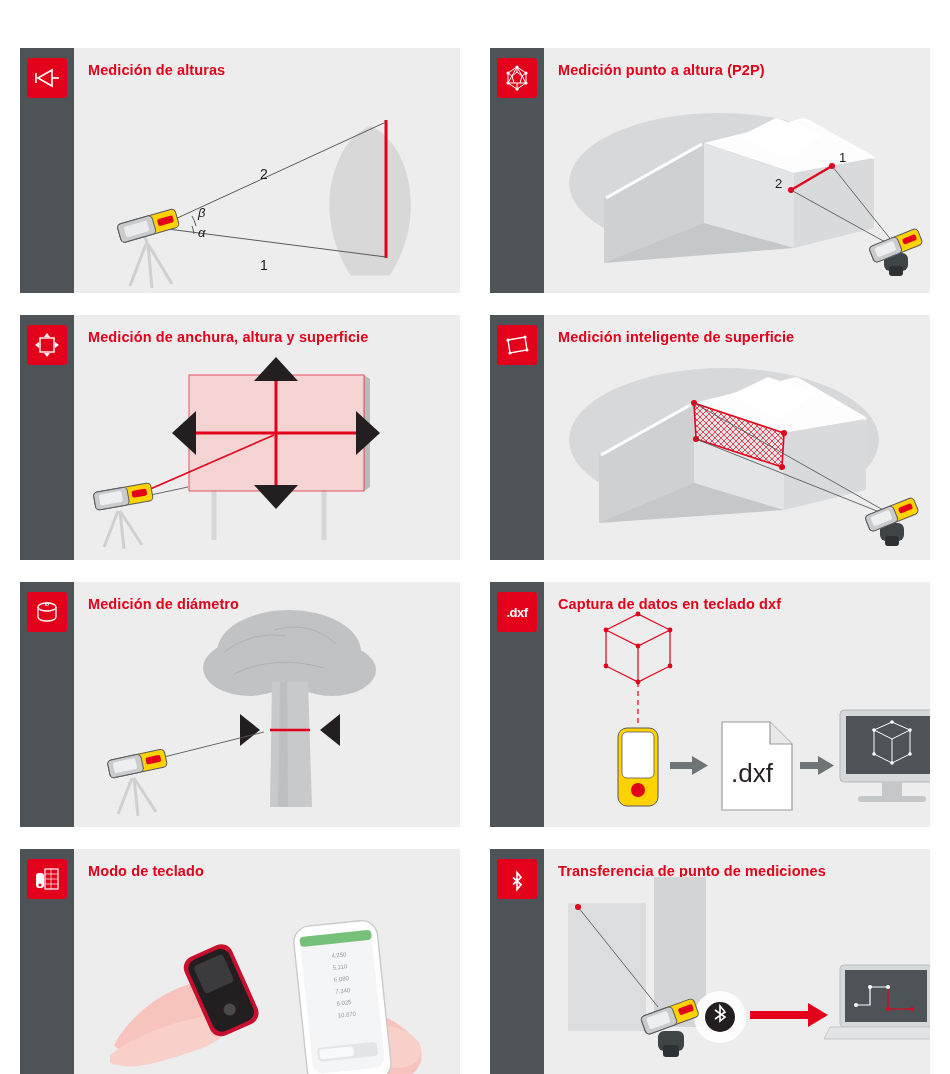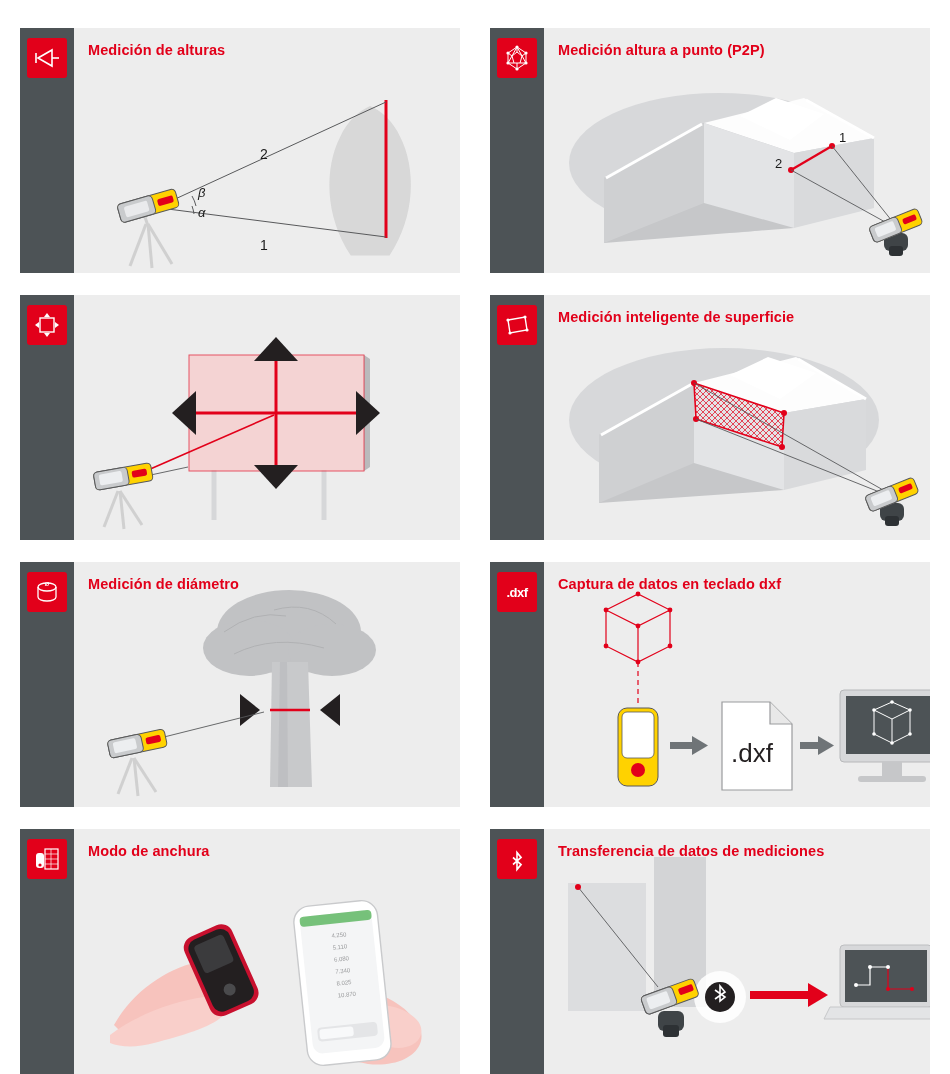"Medición de alturas" .grid { padding: 28px 20px 0 20px -> 48px 20px 0 20px }
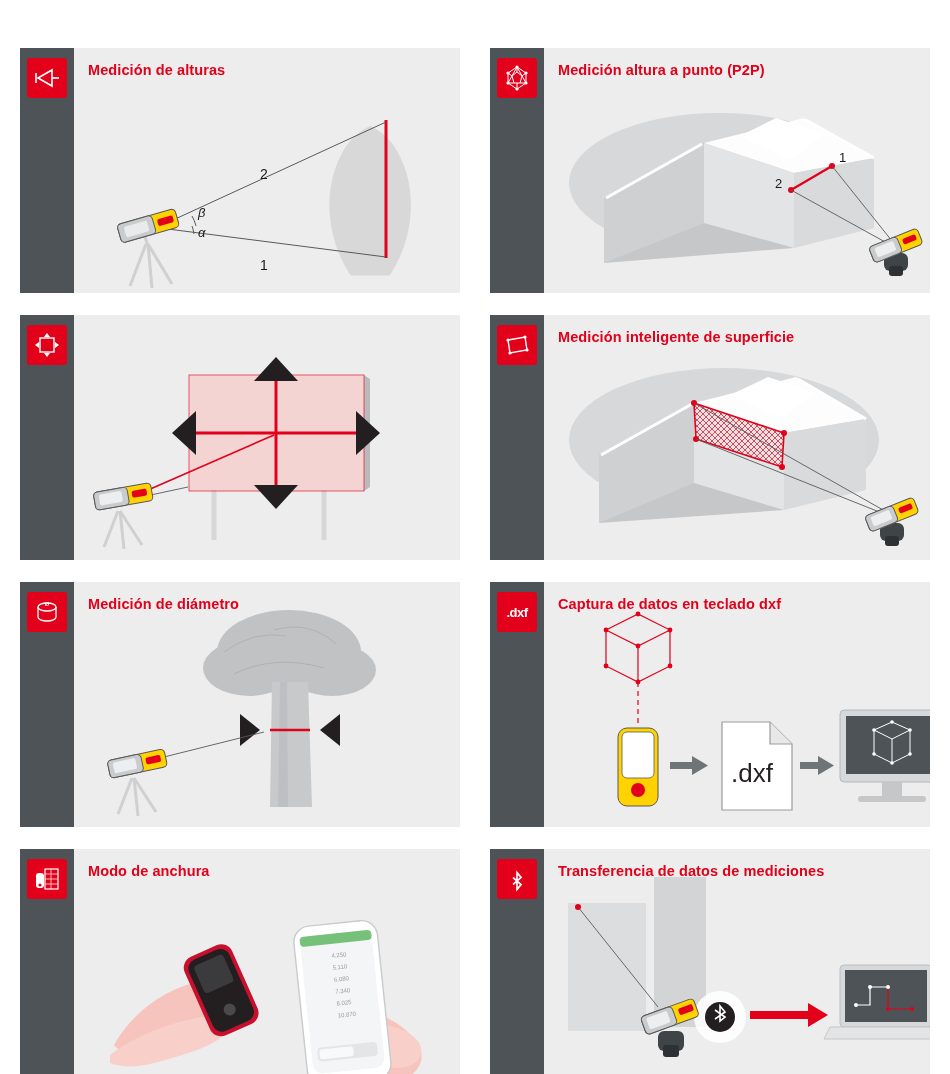"Medición altura a punto (P2P)" div.title { text: altura a punto -> punto a altura }
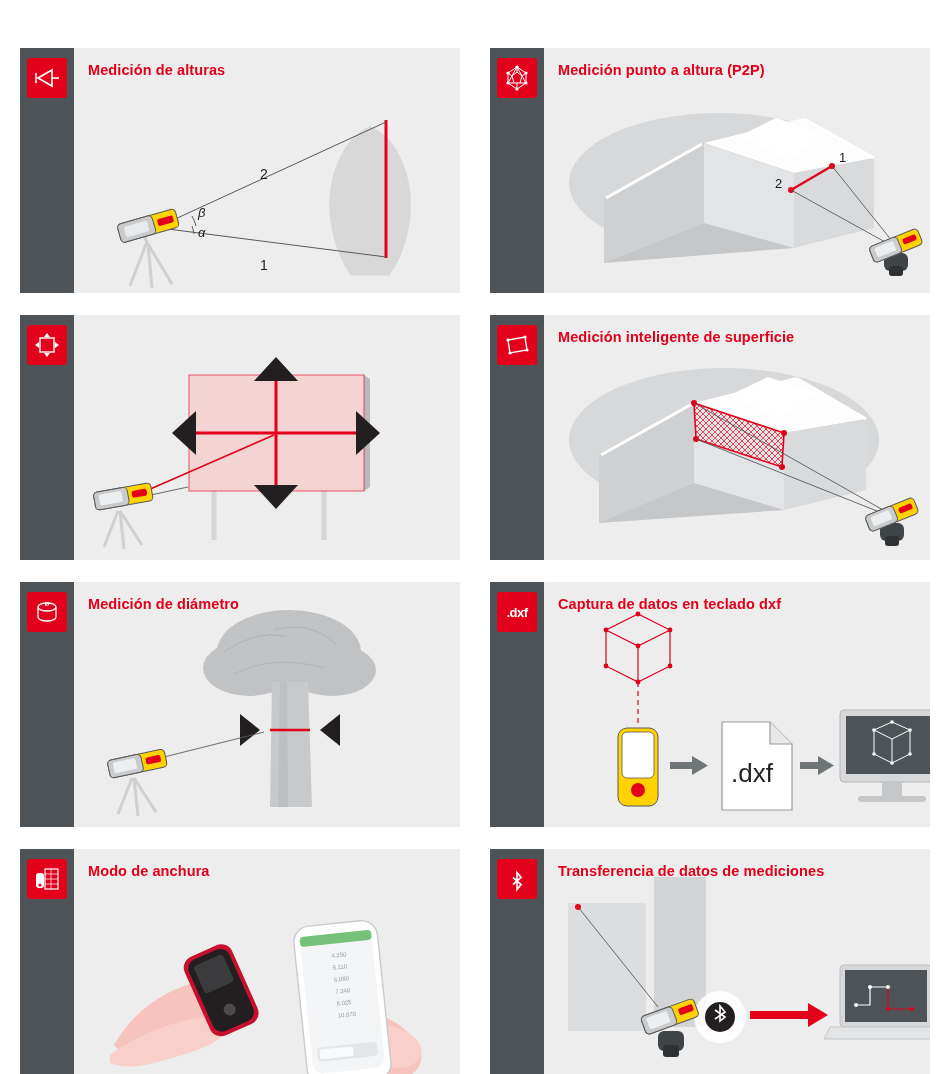"Medición de anchura, altura y" div.title { html: none -> <div>Medición de anchura, altura y superficie</div> }
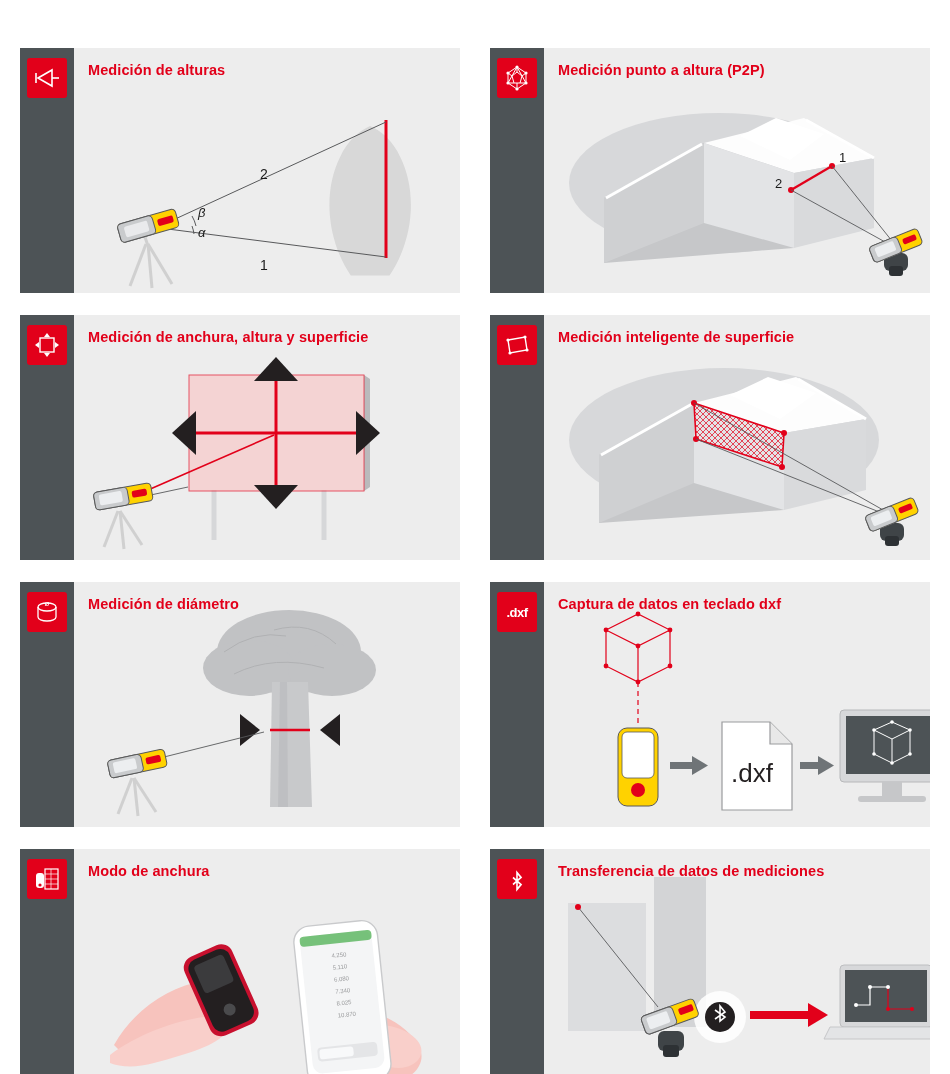"Modo de anchura" div.title { text: anchura -> teclado }
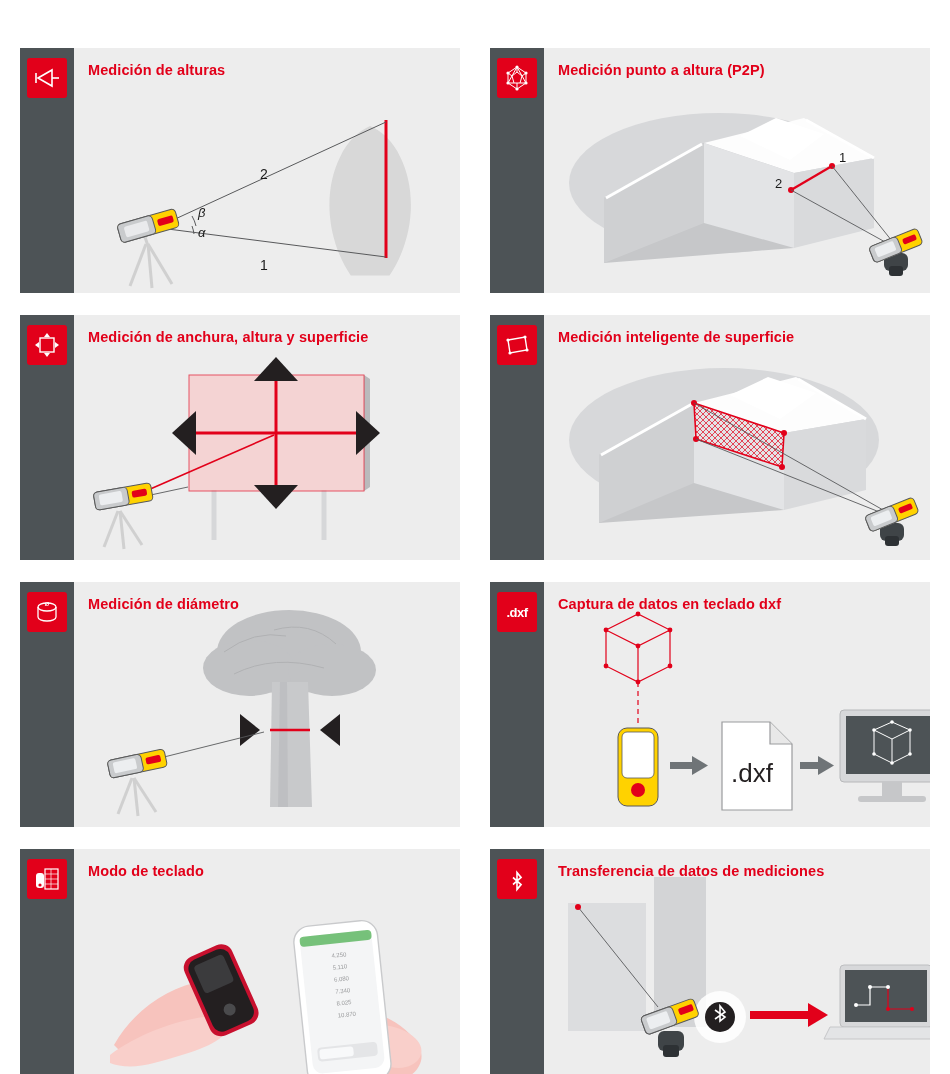"Transferencia de datos de mediciones" div.title { text: datos -> punto }
